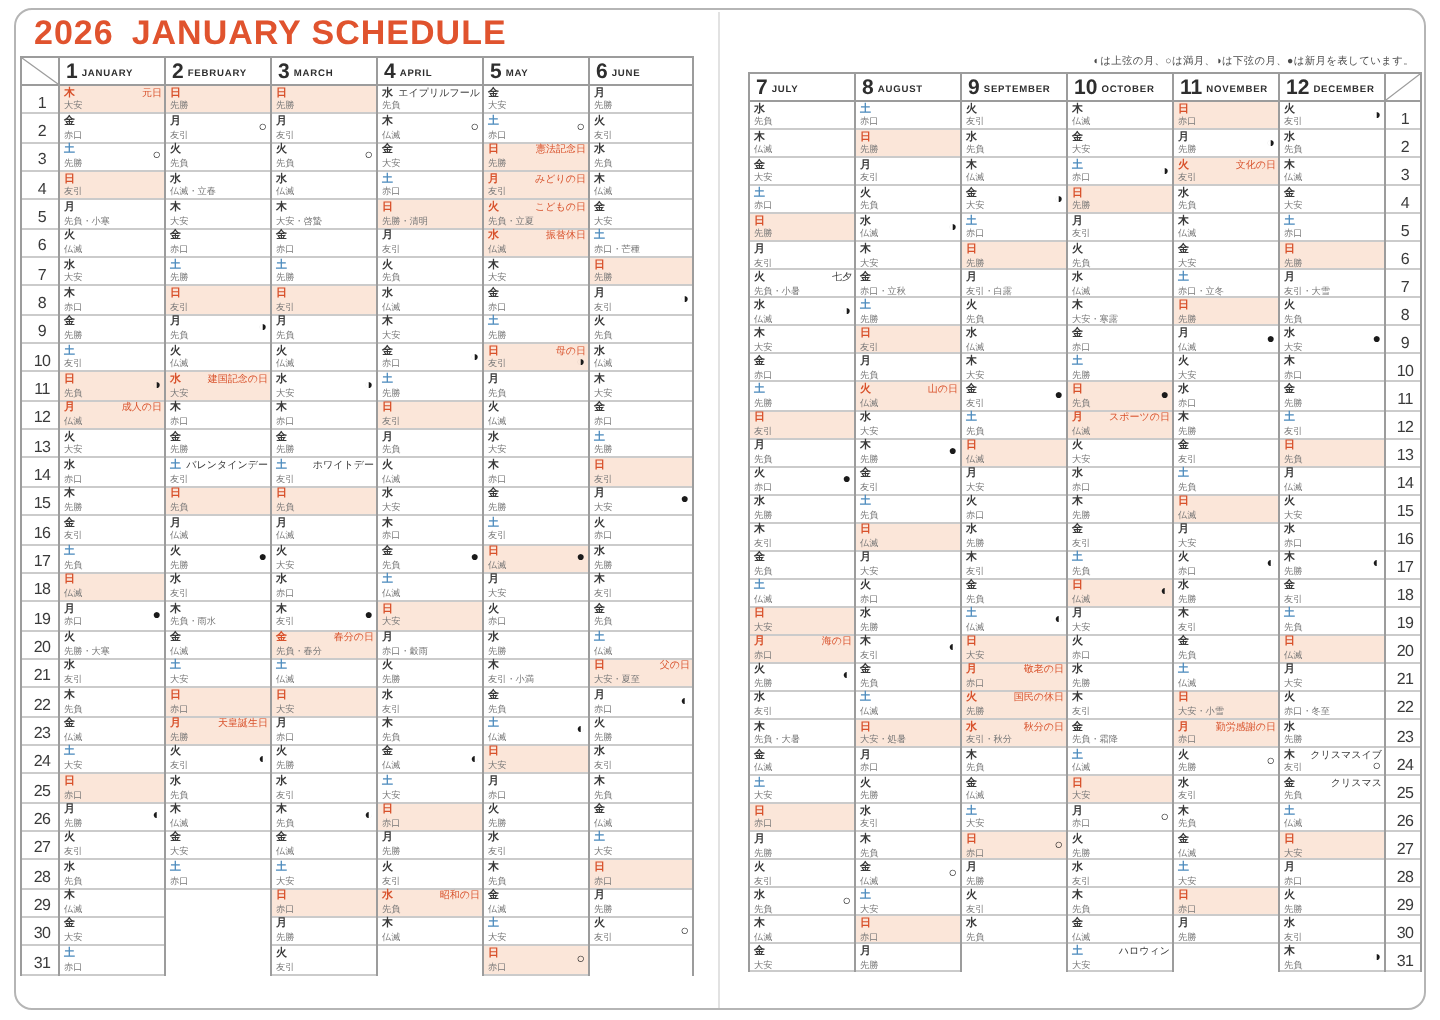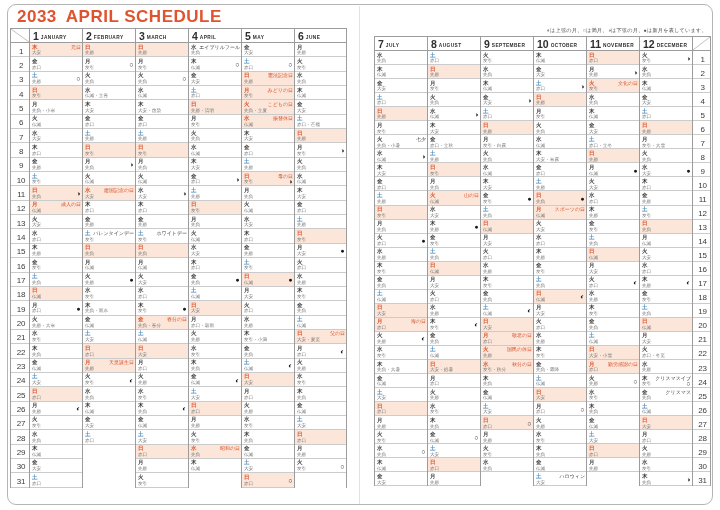"2033" span.yr { text: 2033 -> 2026 }
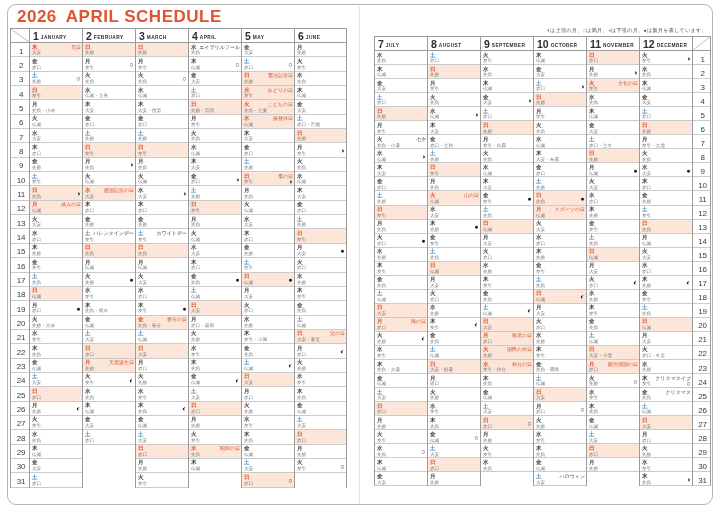"APRIL SCHEDULE" span { text: APRIL -> JANUARY }
